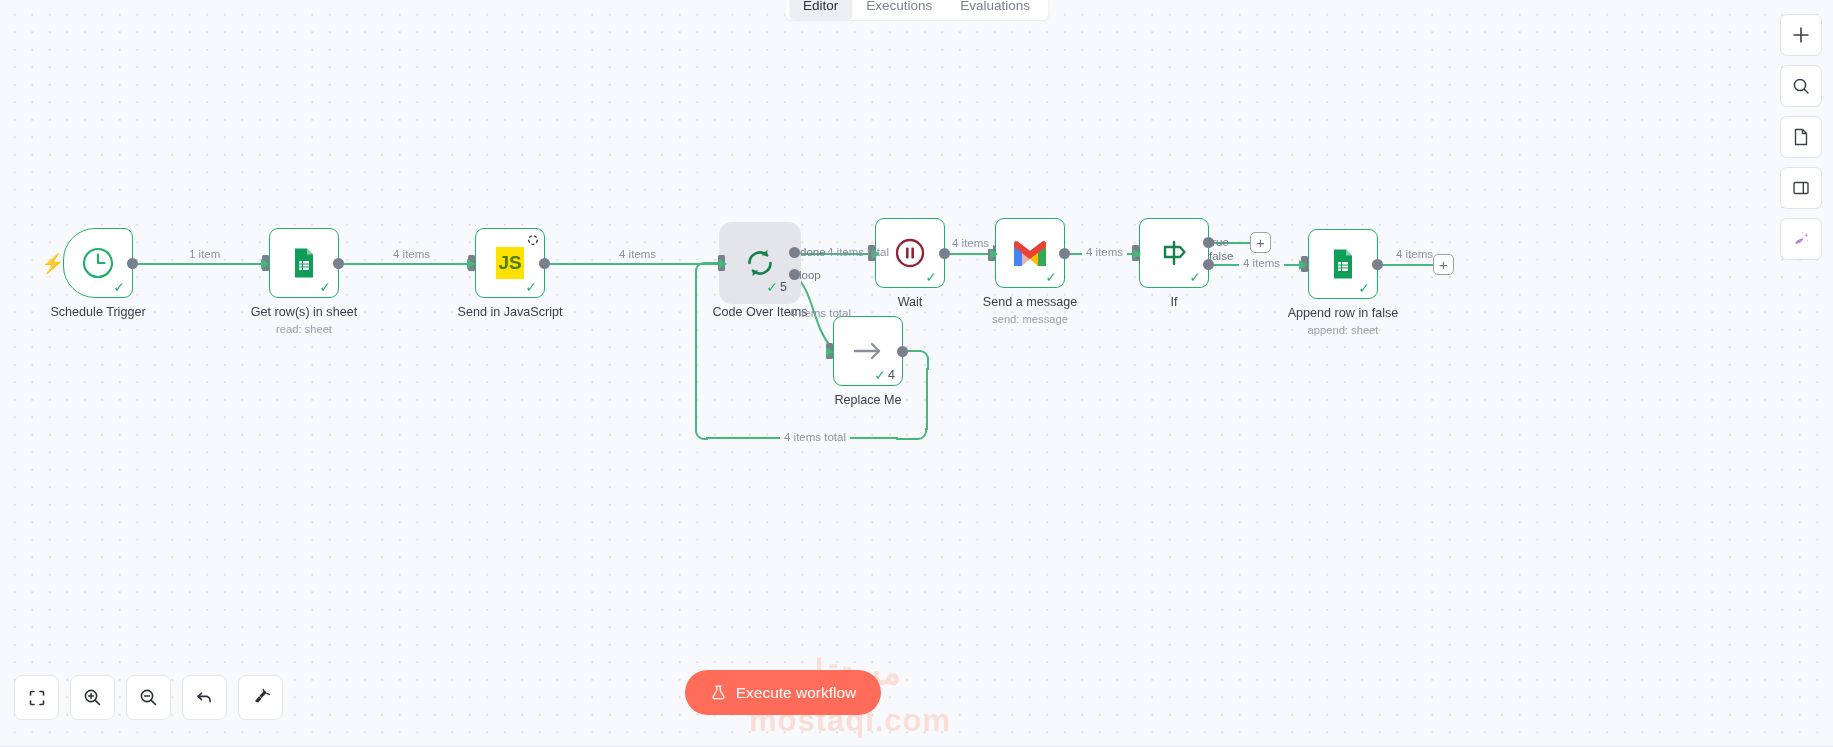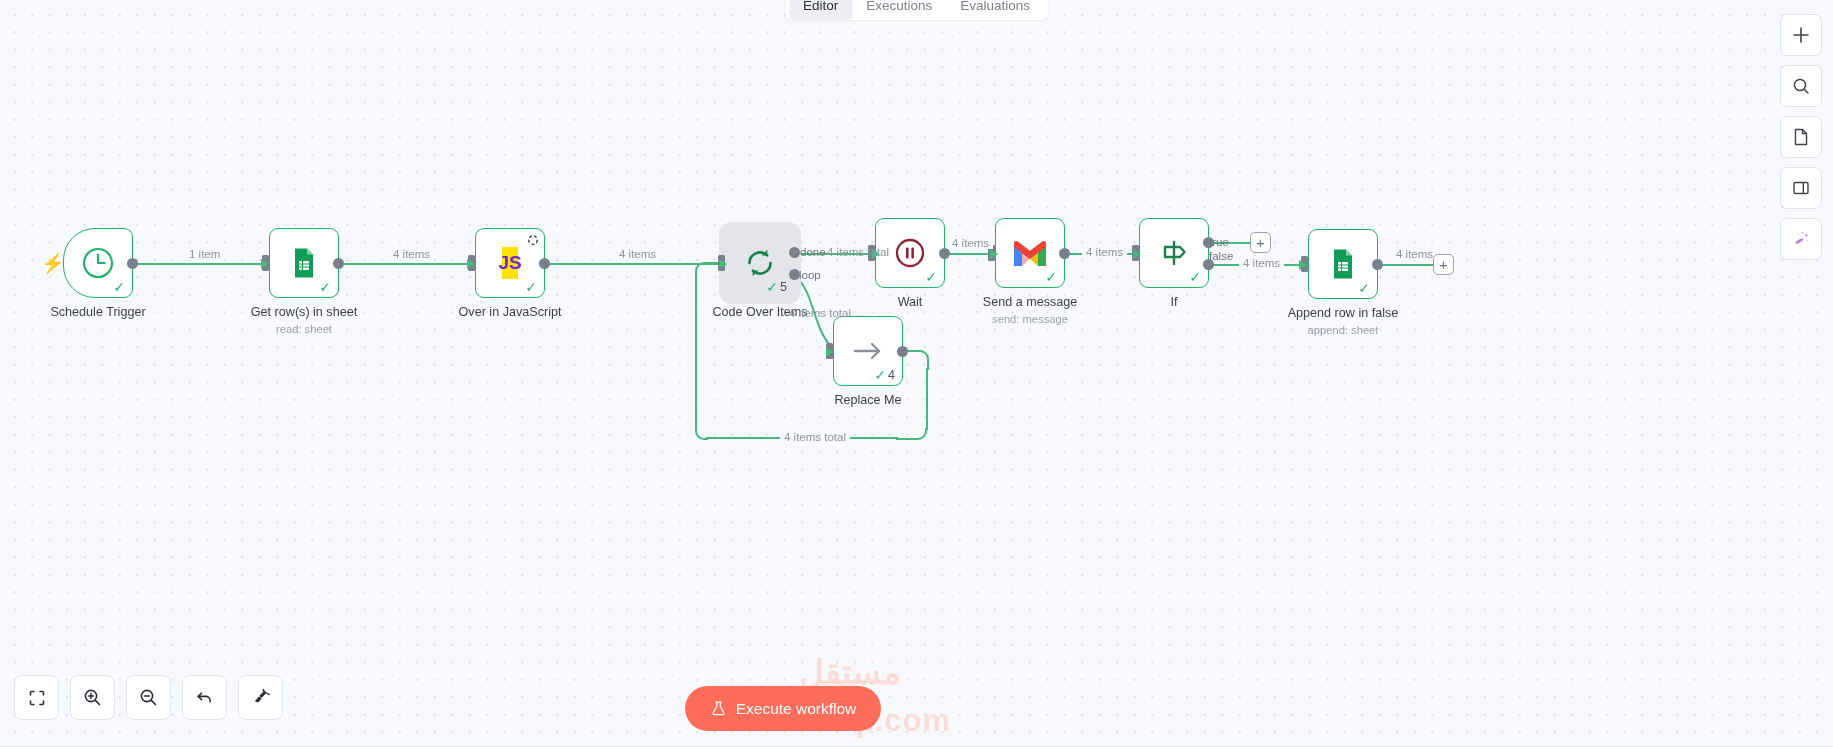"JS" div { color: #6d28d9 -> #4d7c0f; width: 16px -> 28px }
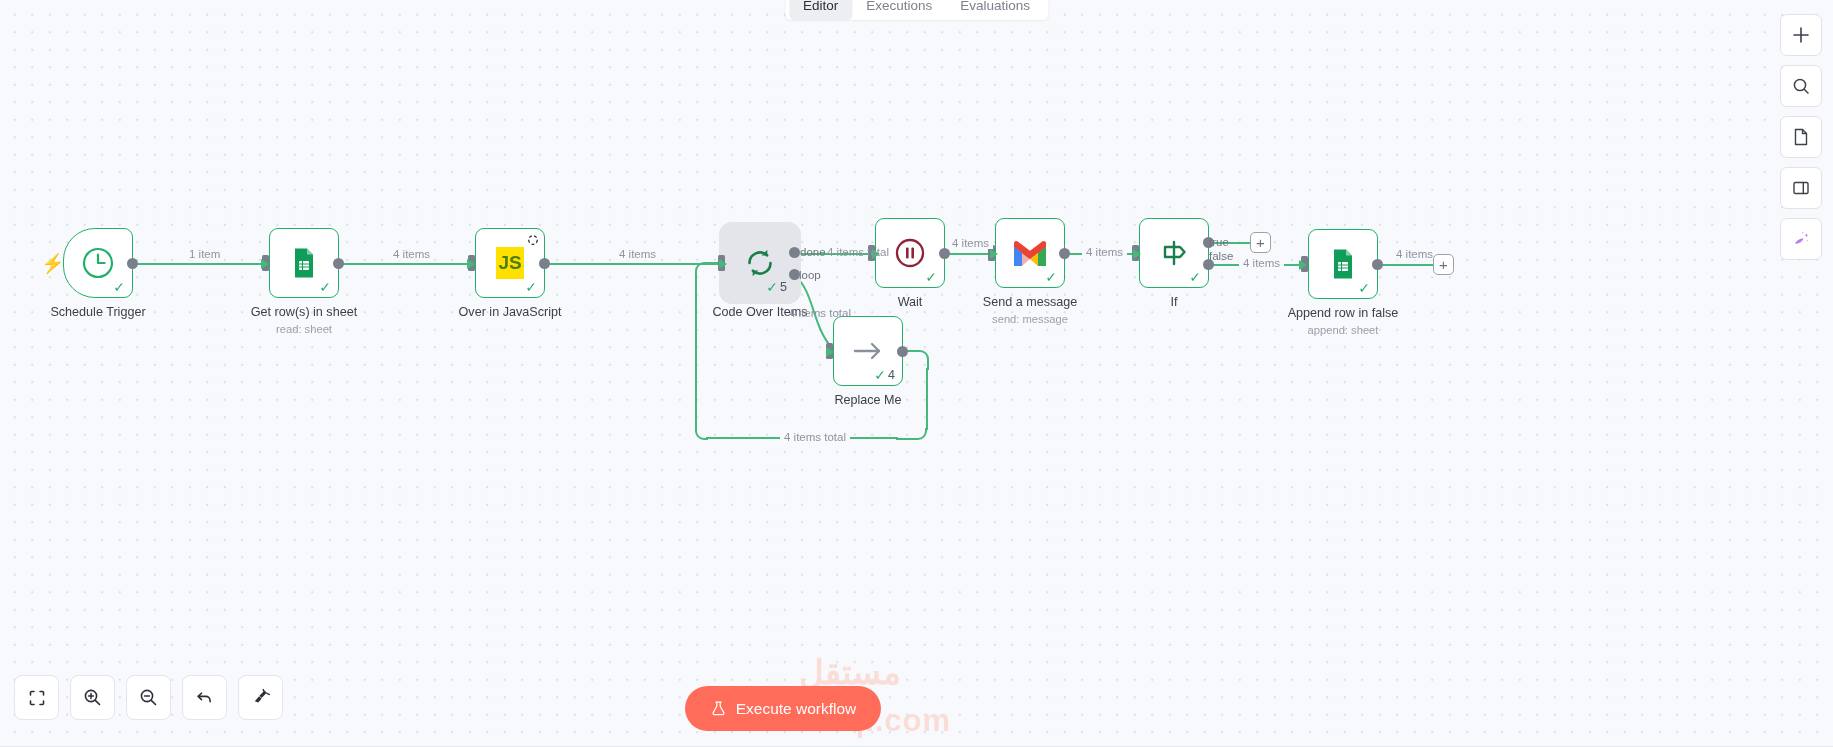"Over in JavaScript" div.node-label { text: Over -> Send }
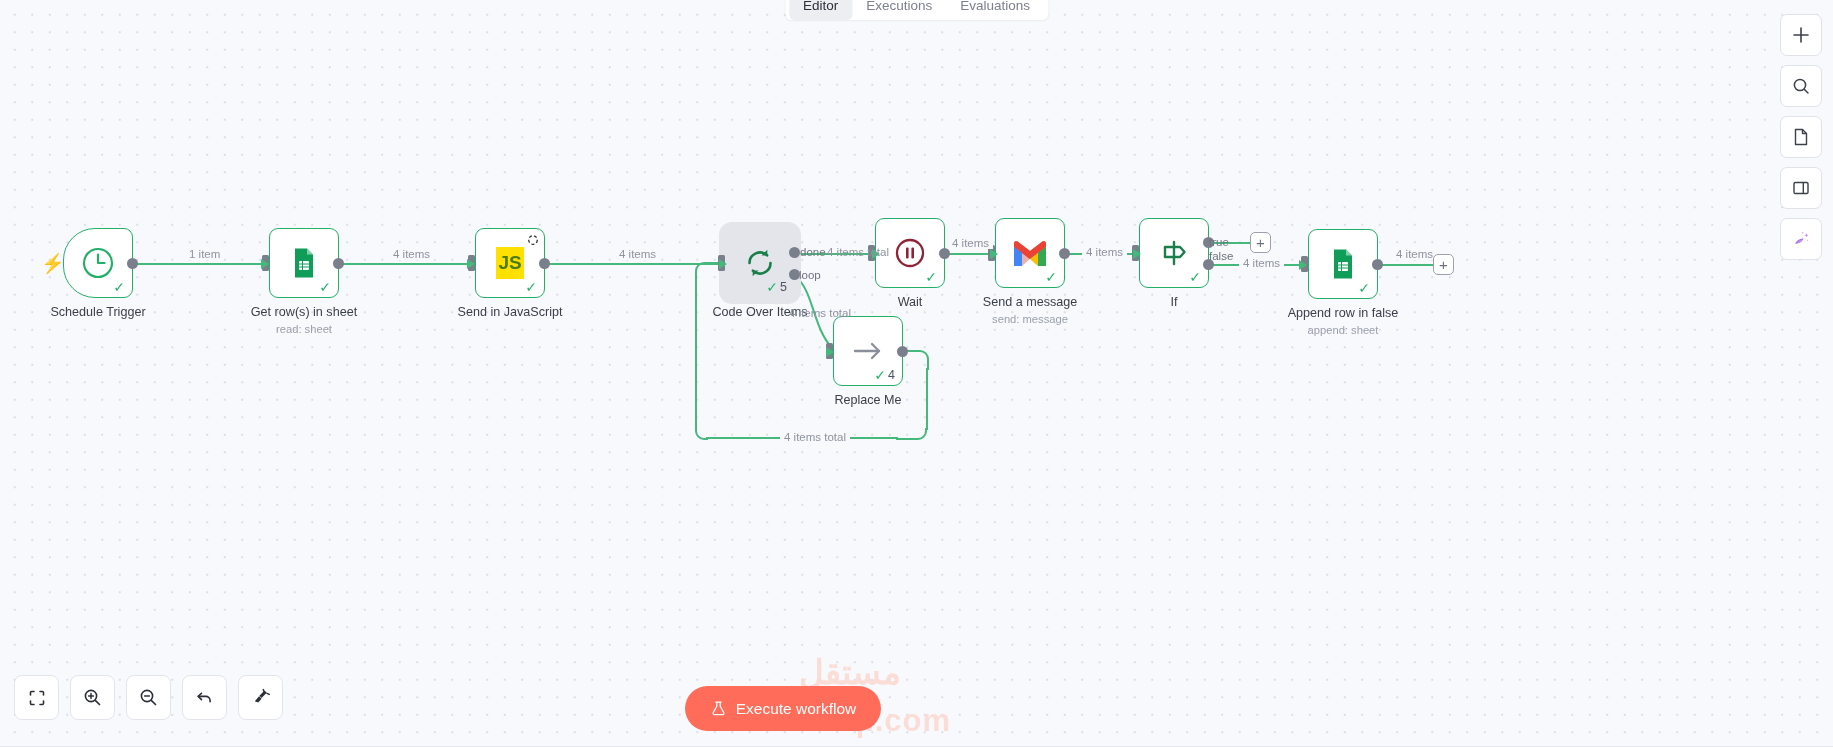"Execute workflow" .execute-btn { bottom: 16px -> 32px }
